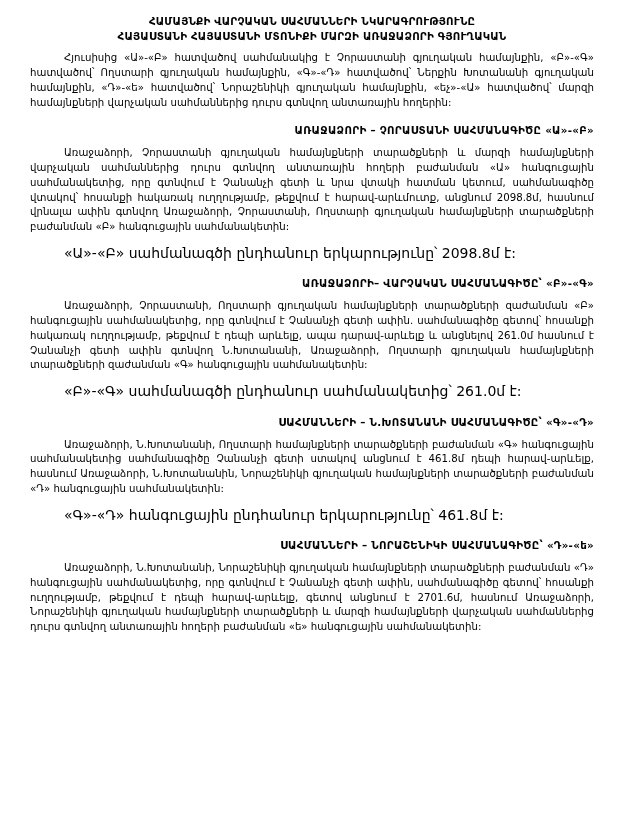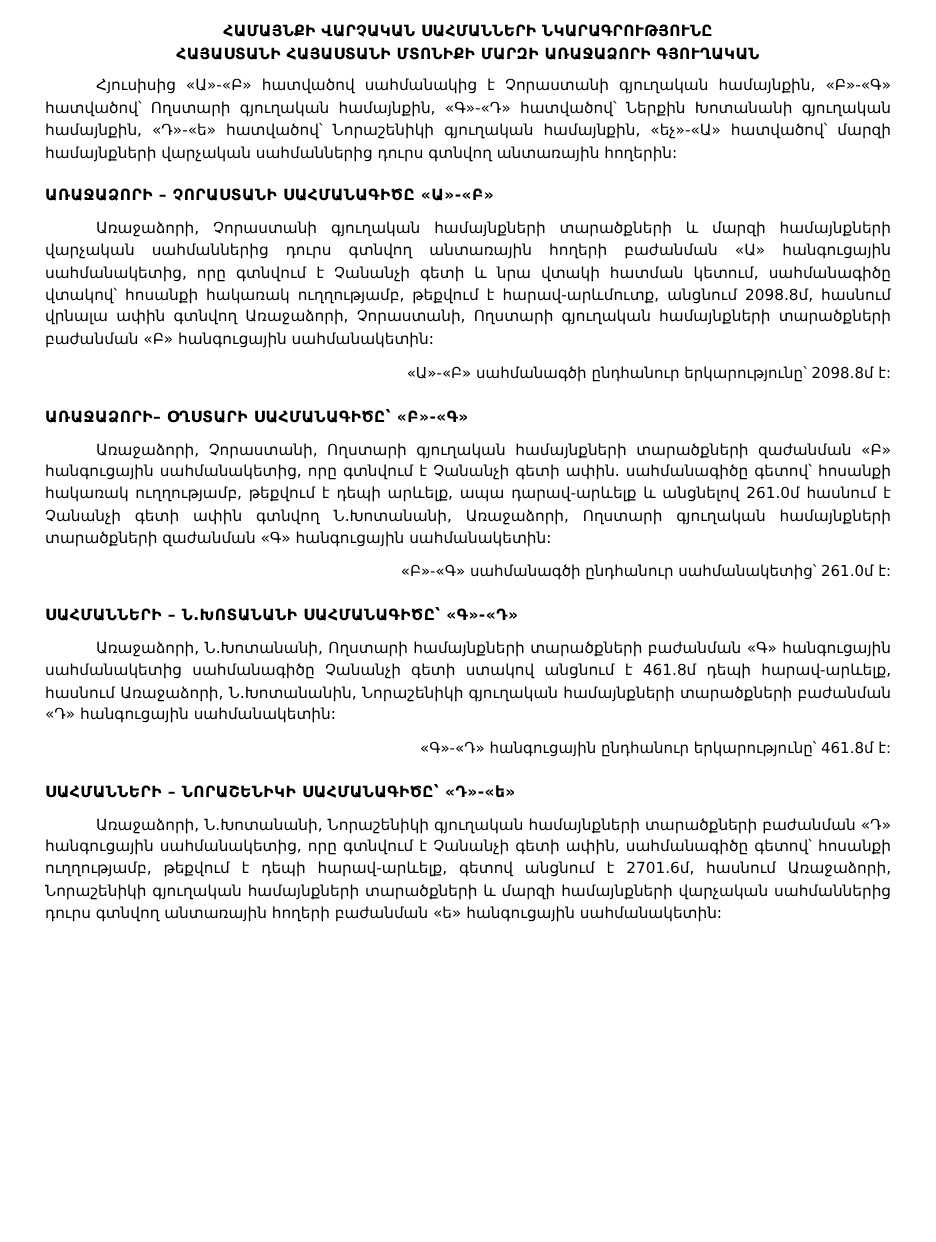"ԱՌԱՋԱՁՈՐԻ – ՉՈՐԱՍՏԱՆԻ ՍԱՀՄԱՆԱԳԻԾԸ" .section-head { text-align: left -> right }
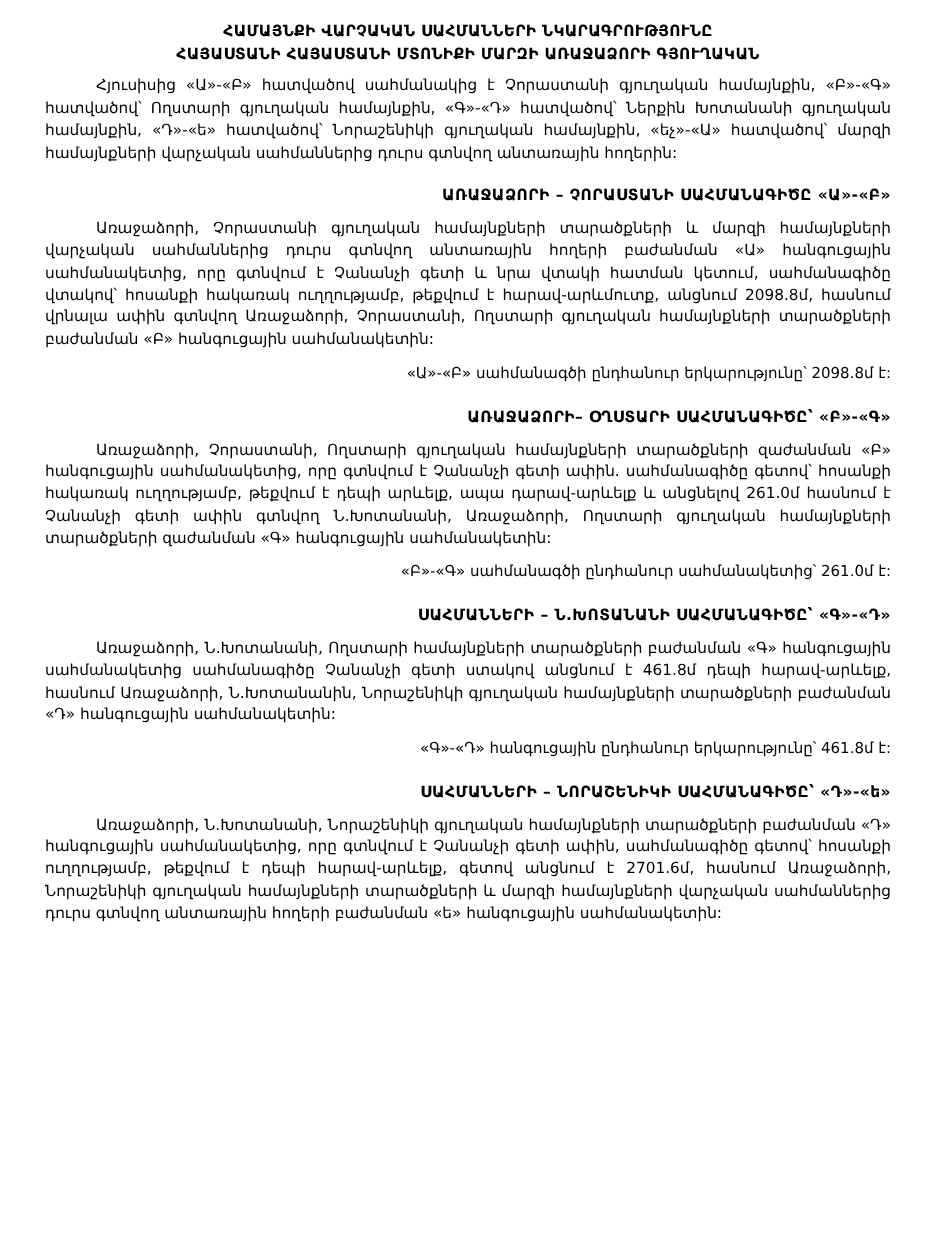"«Ա»-«Բ» սահմանագծի ընդհանուր" .result-line { font-size: 10px -> 14px; text-align: right -> none }
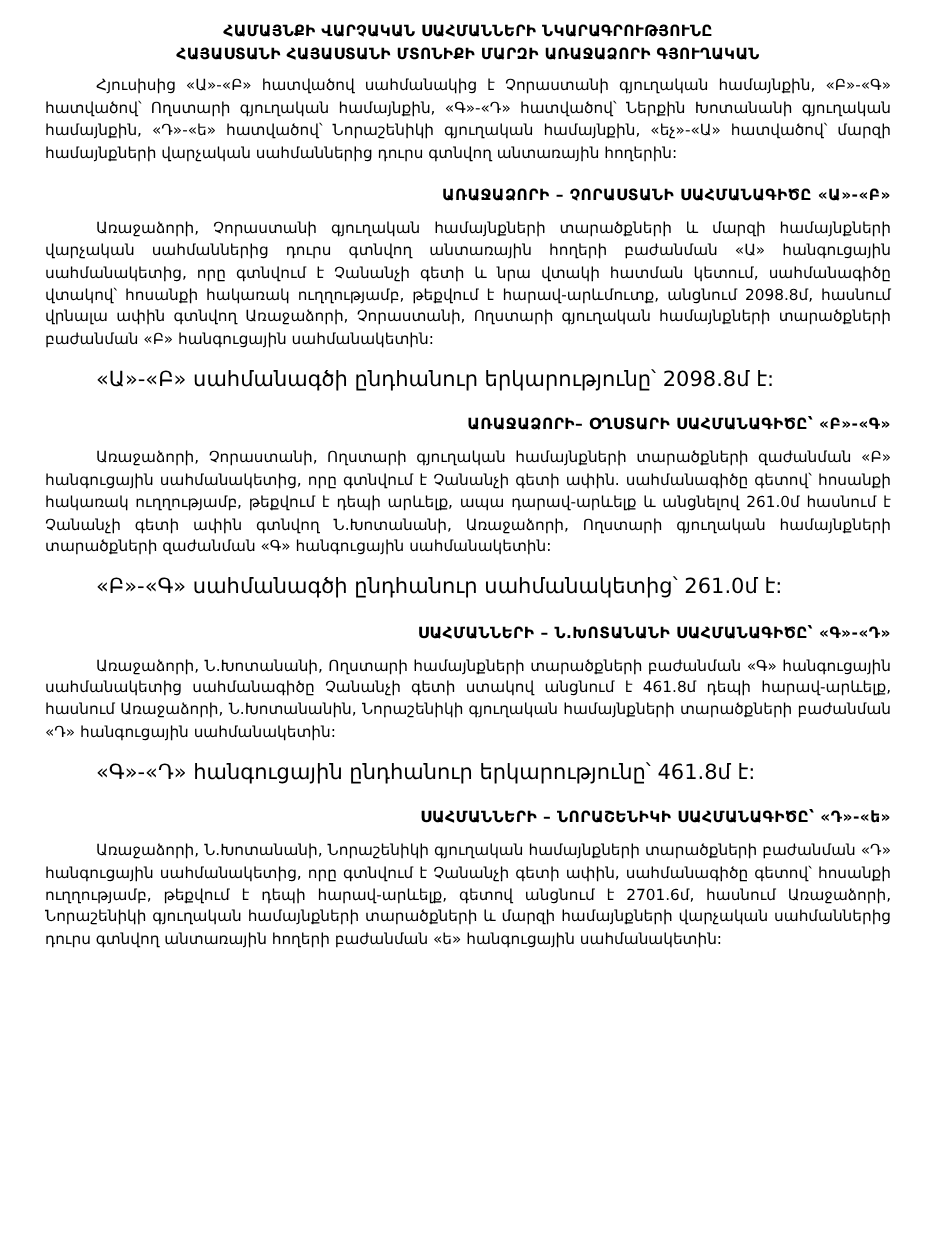"ԱՌԱՋԱՁՈՐԻ– ՕՂՍՏԱՐԻ ՍԱՀՄԱՆԱԳԻԾԸ՝ «Բ»-«Գ»" div.section-head { text: ՕՂՍՏԱՐԻ -> ՎԱՐՉԱԿԱՆ }
